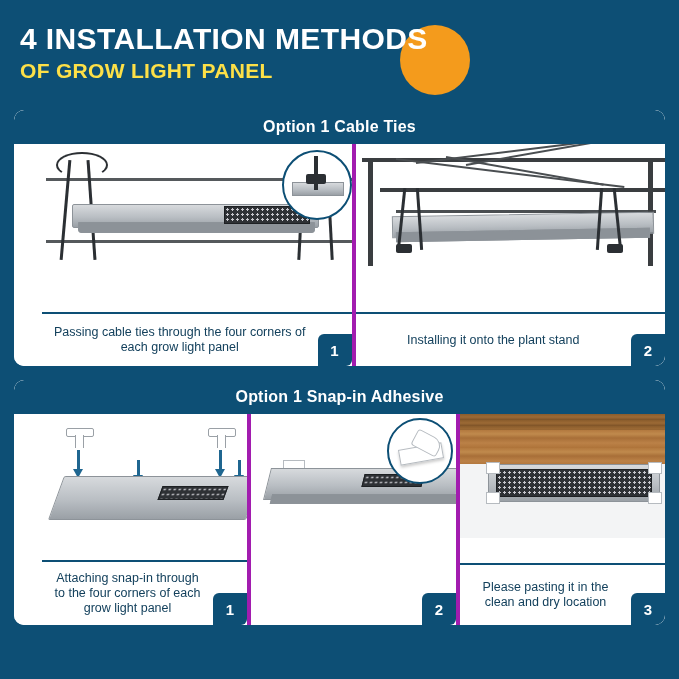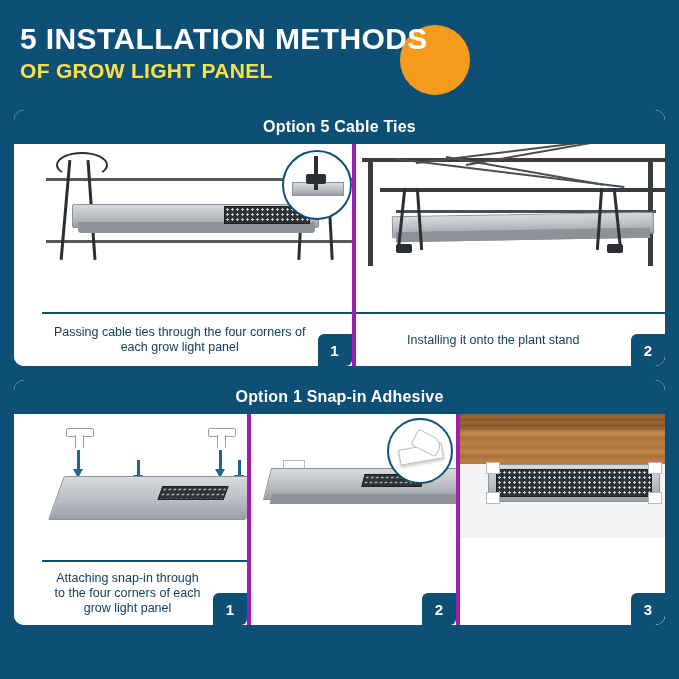"5 INSTALLATION METHODS" div.title-main { text: 5 -> 4 }
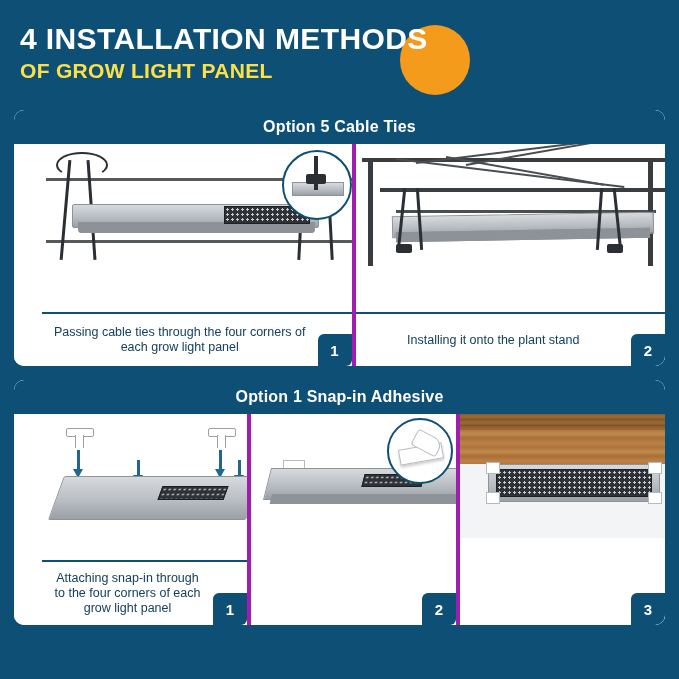"Option 5 Cable Ties" div.option-banner { text: 5 -> 1 }
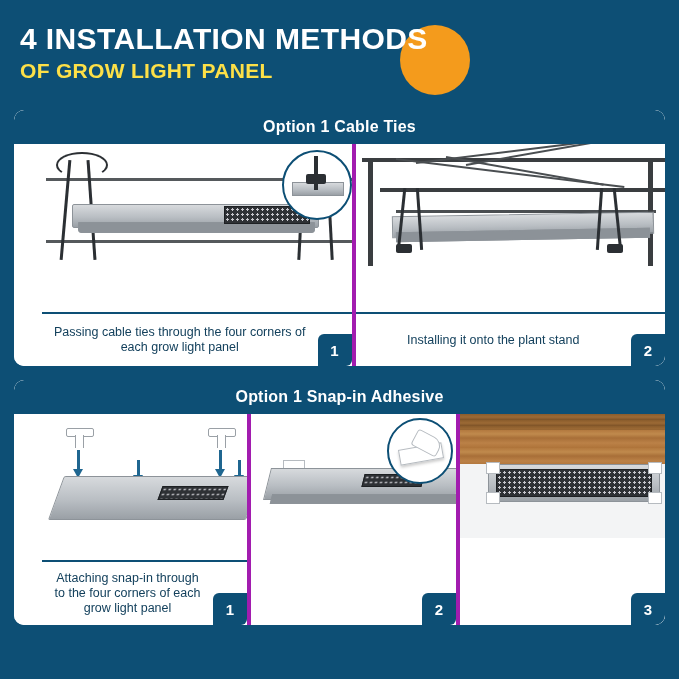"Please pasting it in the" div.caption { html: none -> <div>Please pasting it in the clean and dry location</div> }
